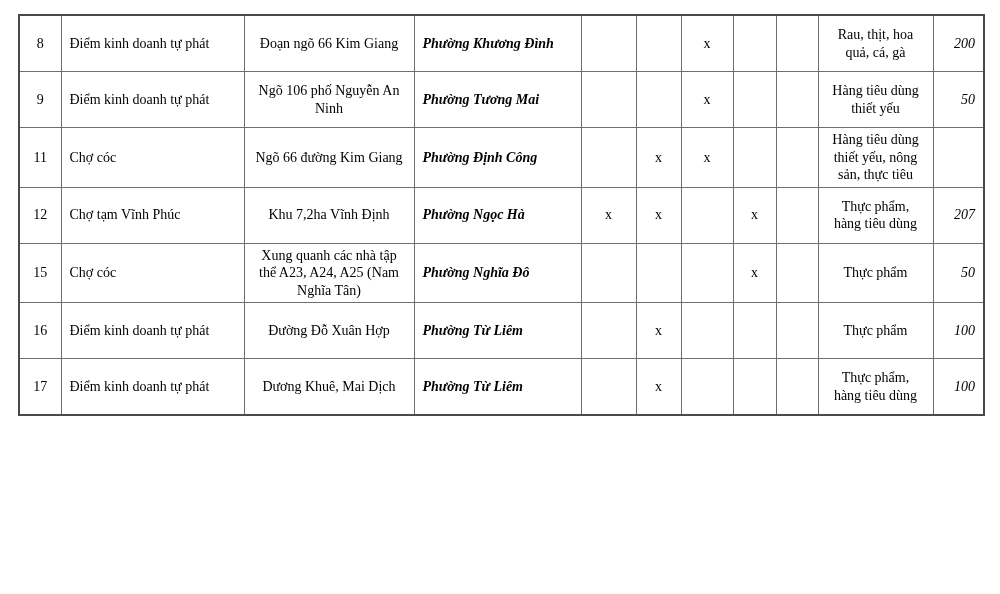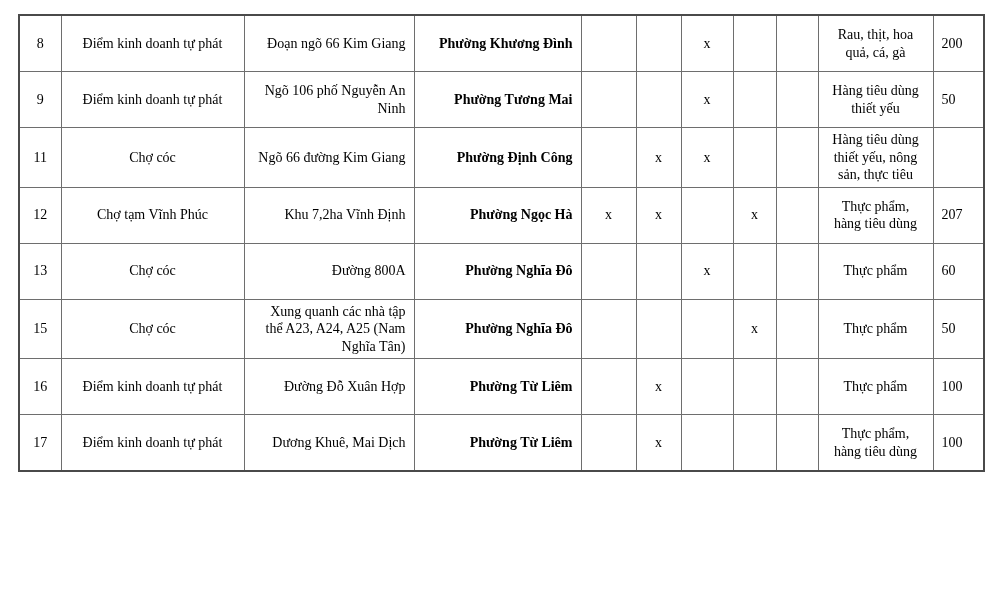"Điểm kinh doanh tự phát" td.c-type { text-align: center -> left }
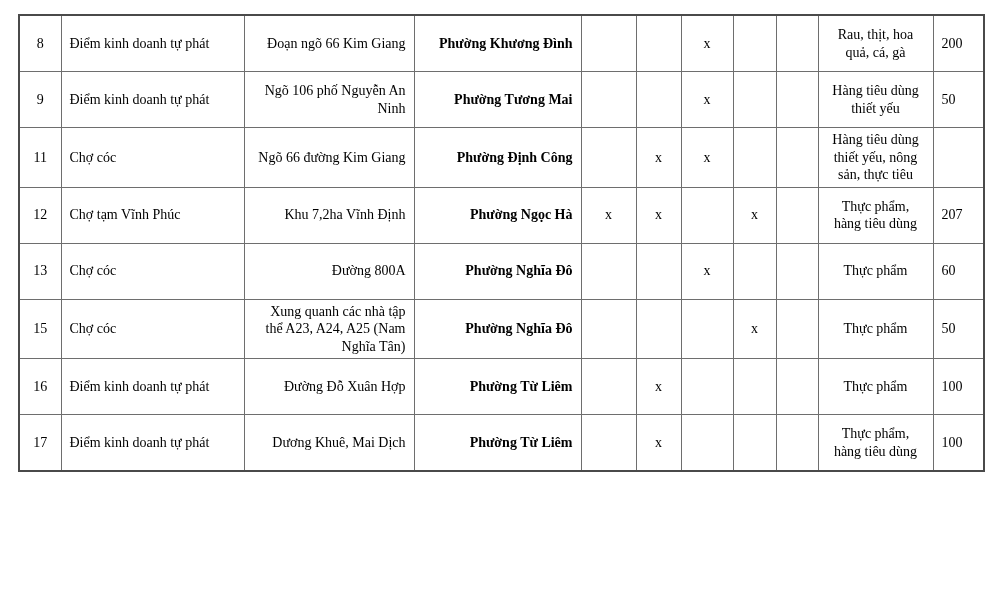"Đoạn ngõ 66 Kim Giang" td.c-addr { text-align: right -> center }
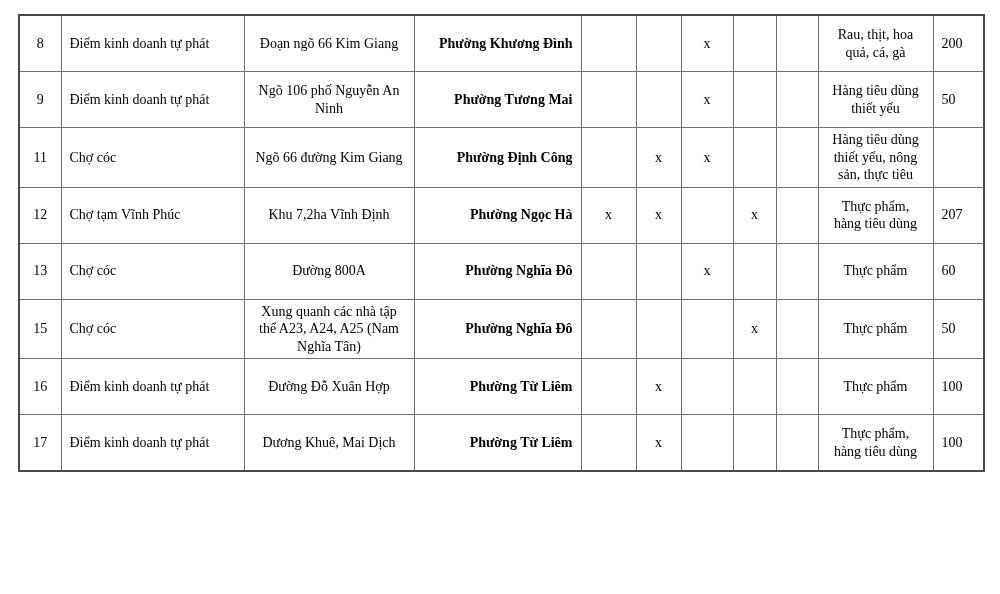"Phường Khương Đình" td.c-ward { font-style: none -> italic; text-align: right -> left }
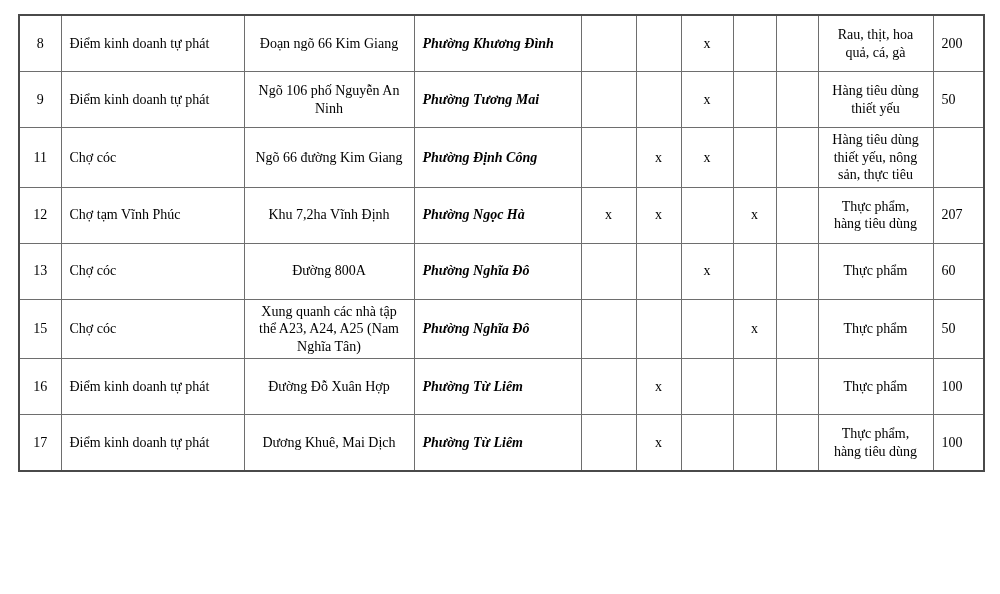"200" td.c-qty { font-style: none -> italic; text-align: left -> right }
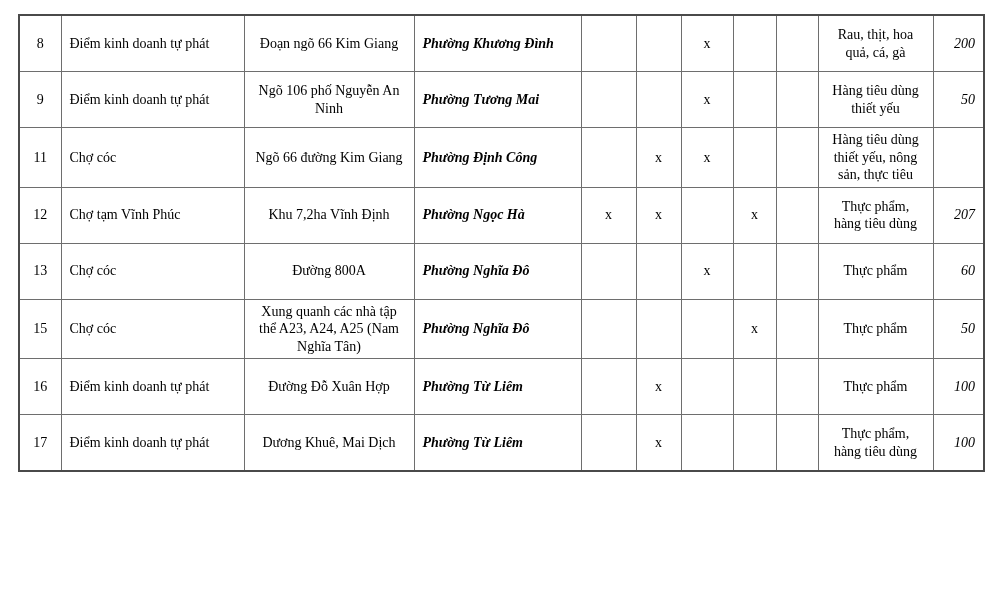"13" tr { html: <tr> <td>13</td> <td>Chợ cóc</td> <td>Đường 800A</td> <td>Phường Nghĩa Đô</td> <td></td> <td></td> <td>x</td> <td></td> <td></td> <td>Thực phẩm</td> <td>60</td> </tr> -> none }
